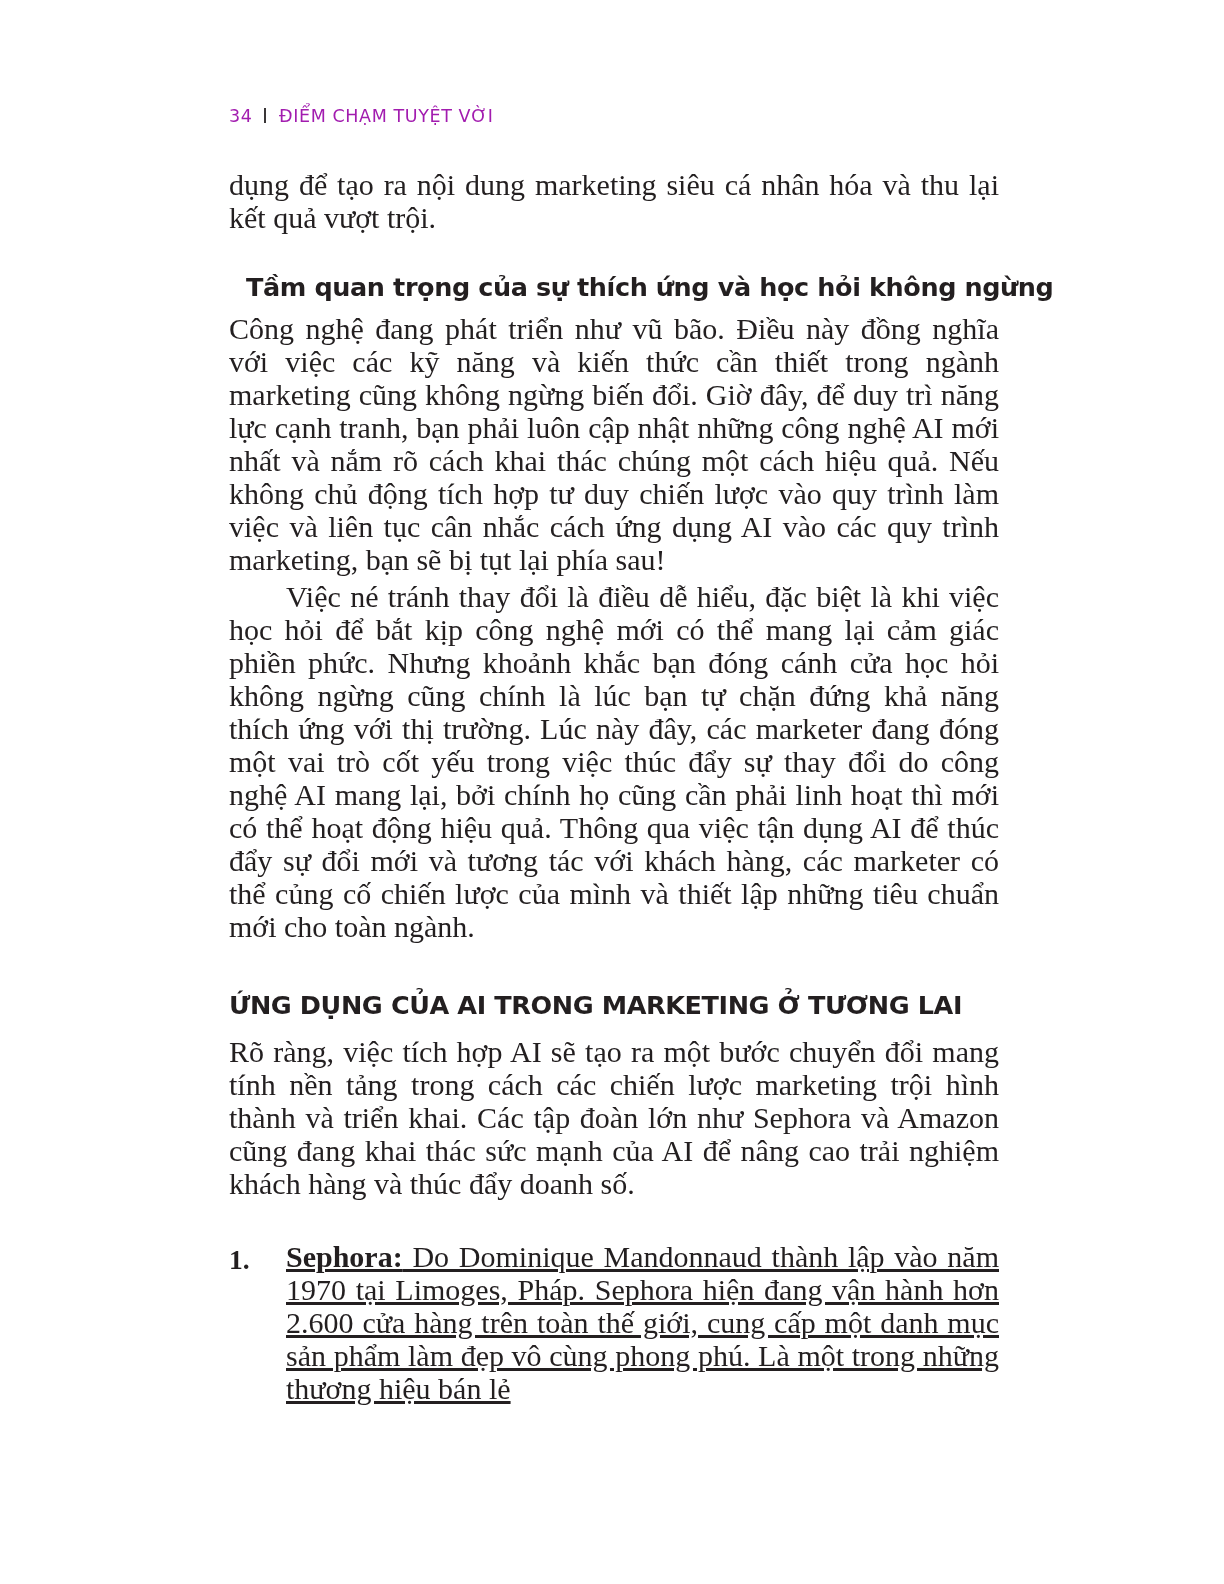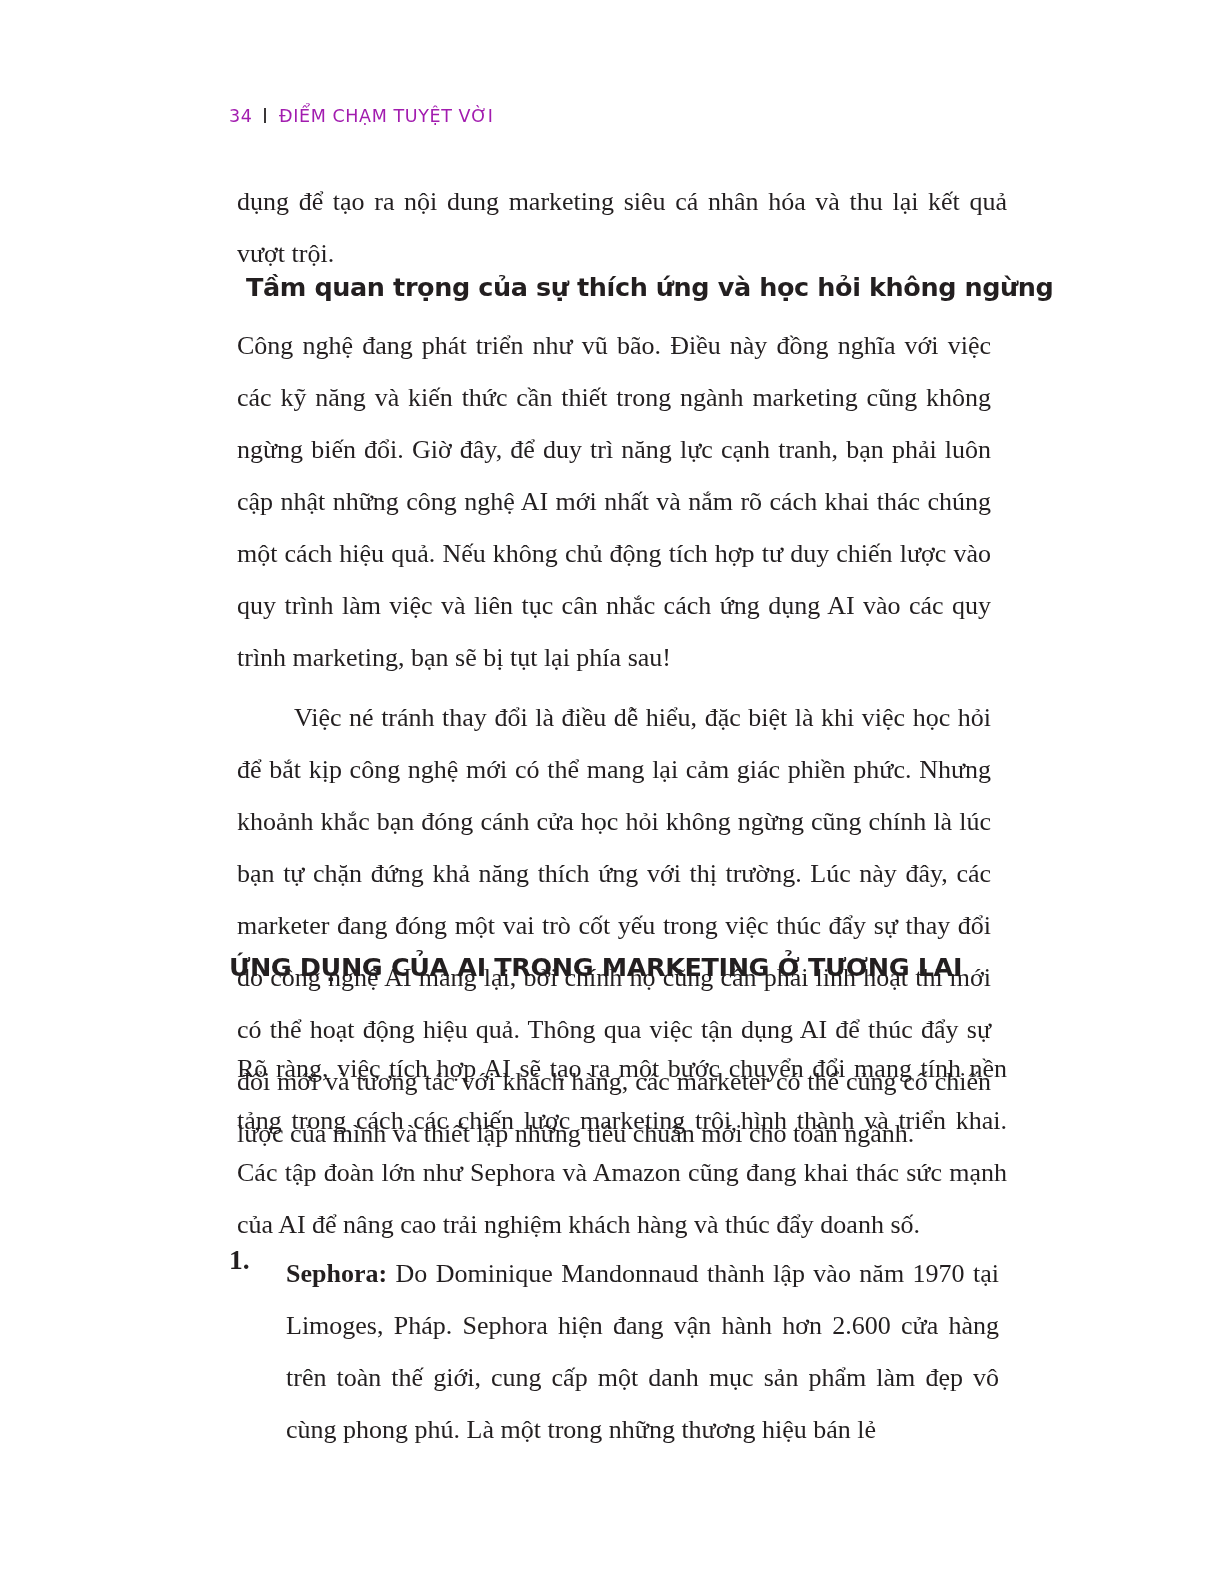"dụng để tạo ra nội" .body-text { font-size: 26px -> 30px; line-height: 52px -> 33px; margin: 8px -> 0 }
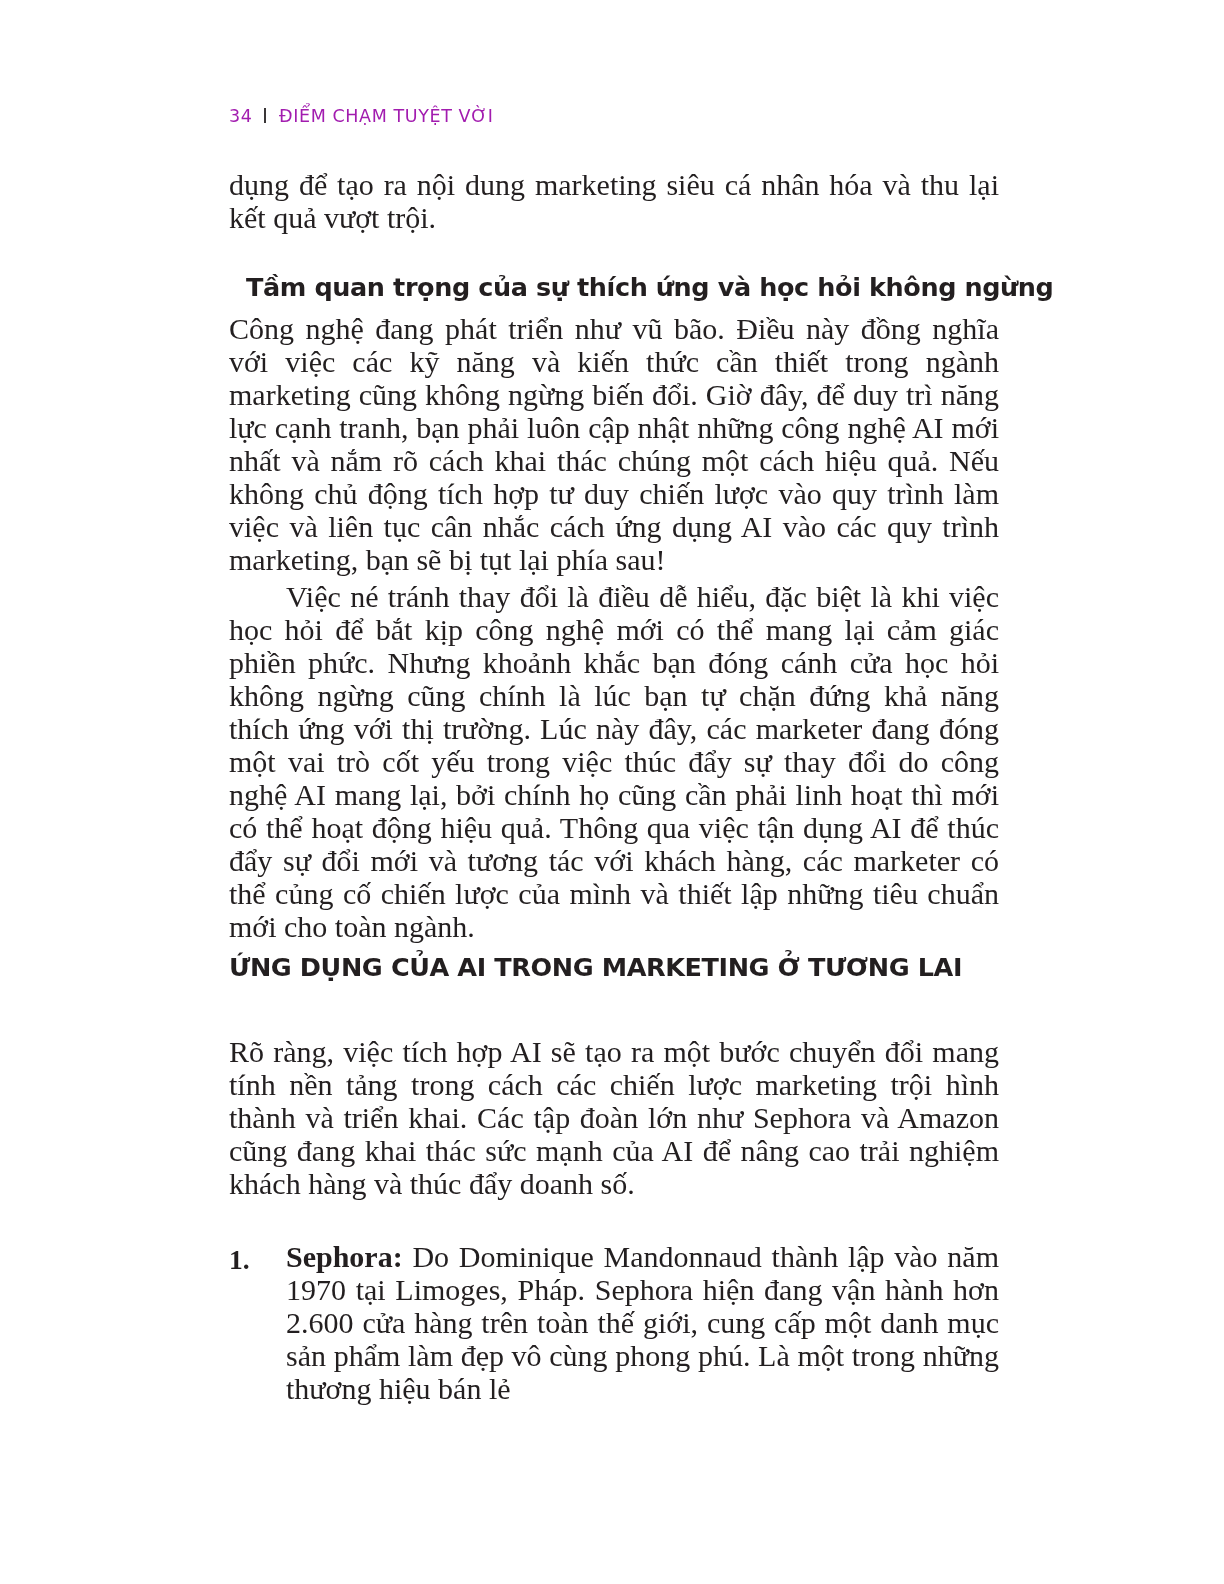"ỨNG DỤNG CỦA AI TRONG" h2.subhead { top: 952px -> 990px }
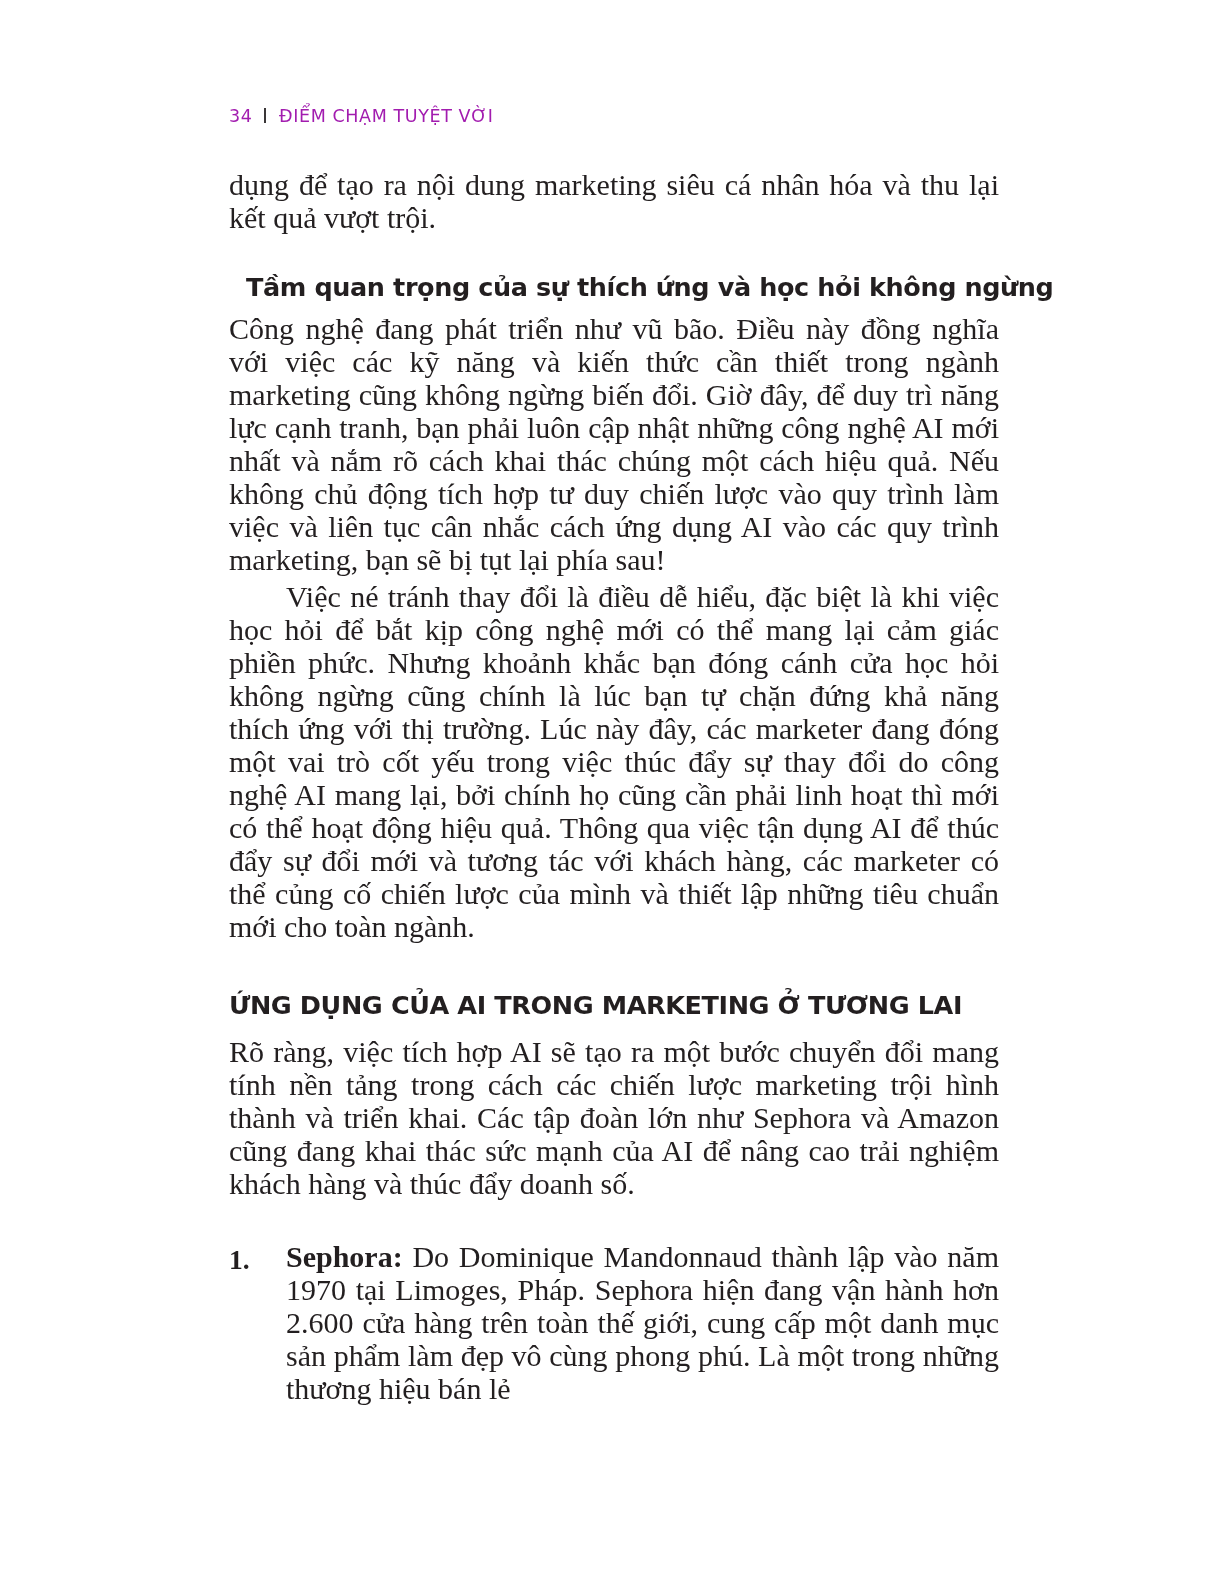"Sephora: Do Dominique Mandonnaud thành" .list-body { text-decoration: none -> underline }
